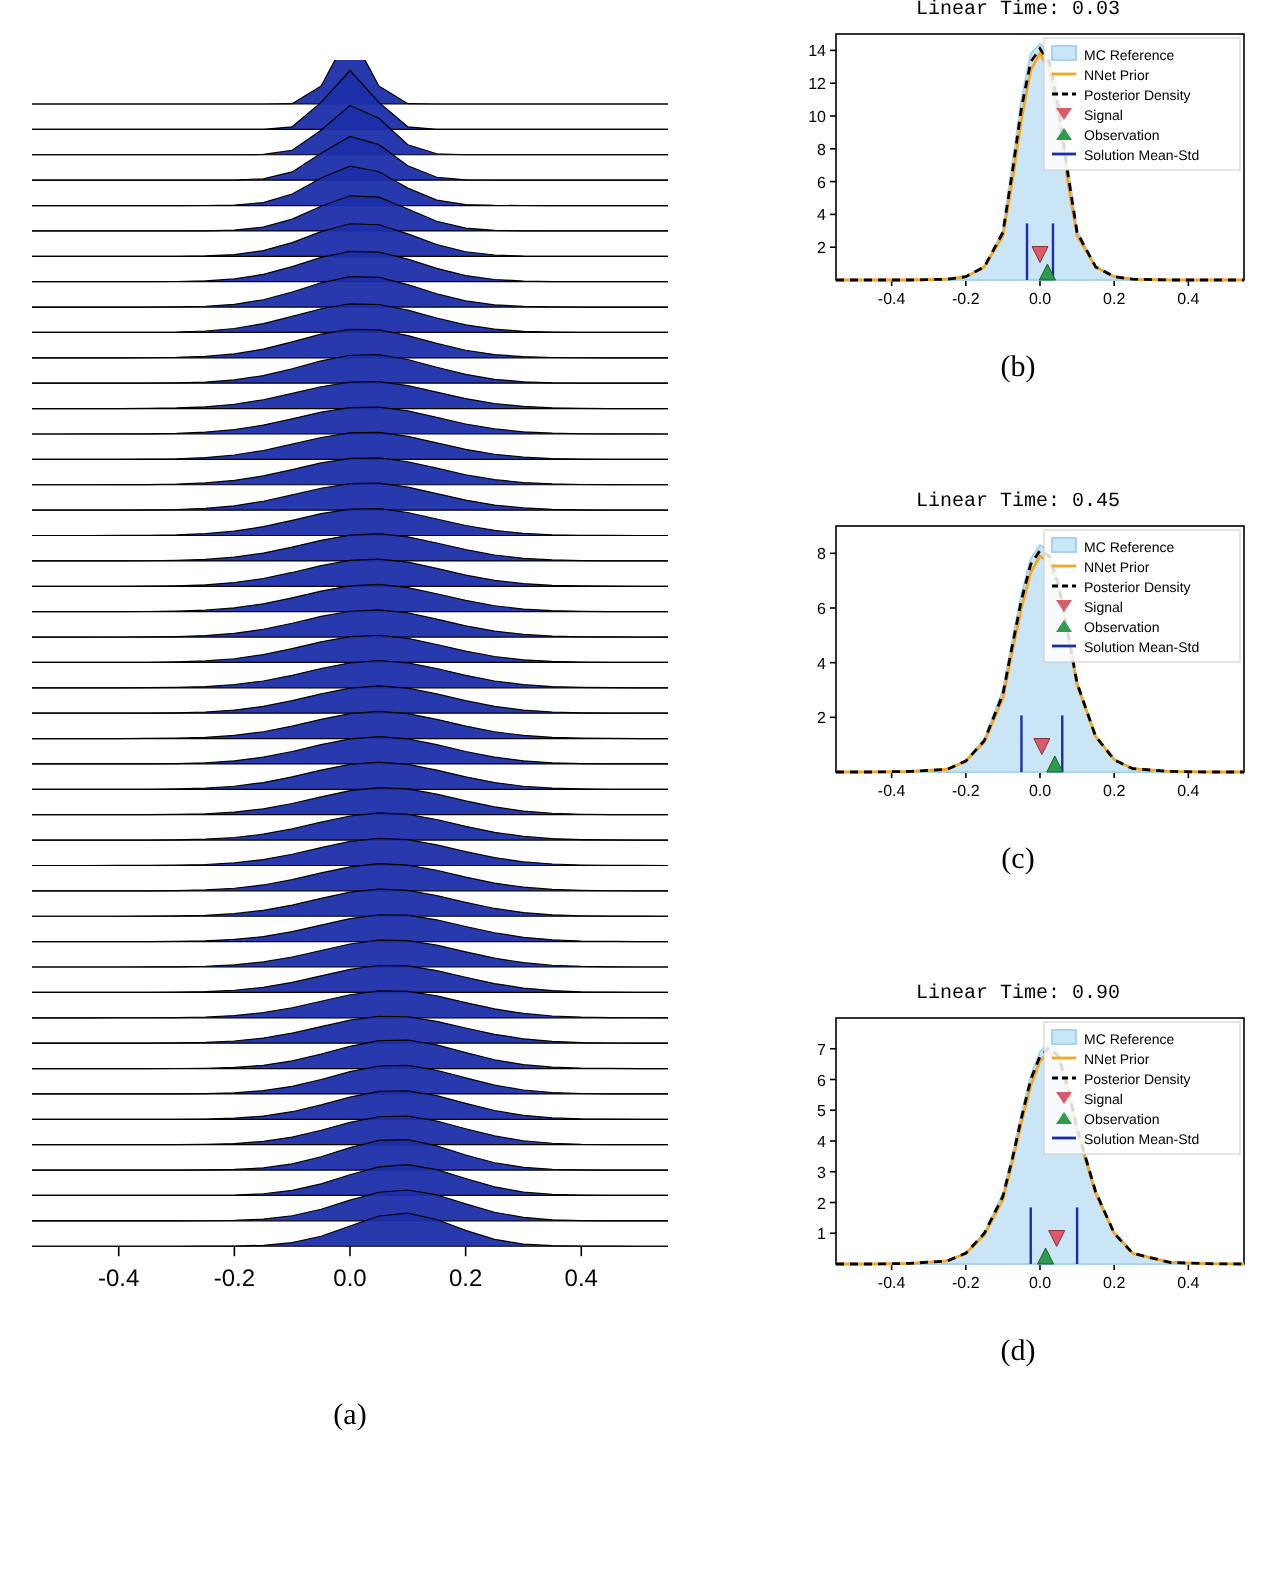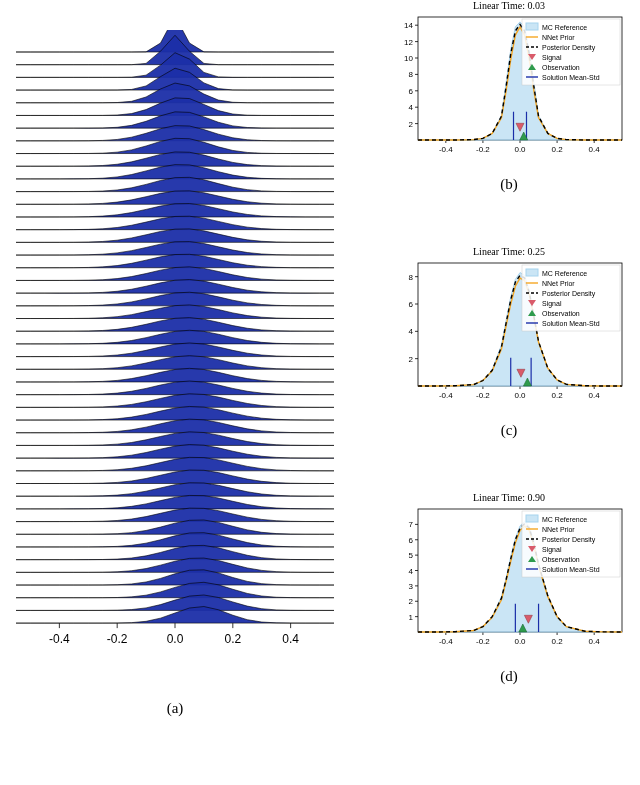"Linear Time: 0.03" .subplot .title { font-family: Liberation Serif, serif -> Liberation Mono, monospace }
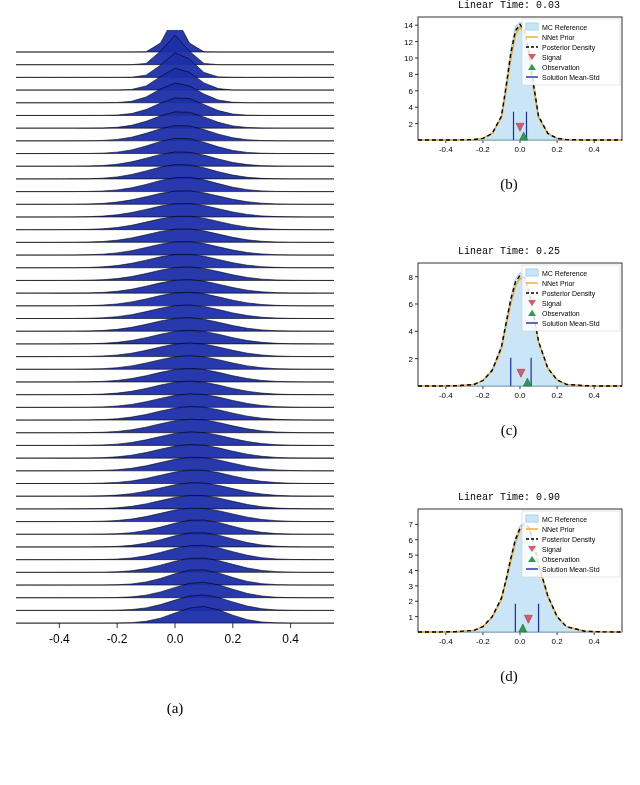"Linear Time: 0.25" div.title { text: 0.25 -> 0.45 }
